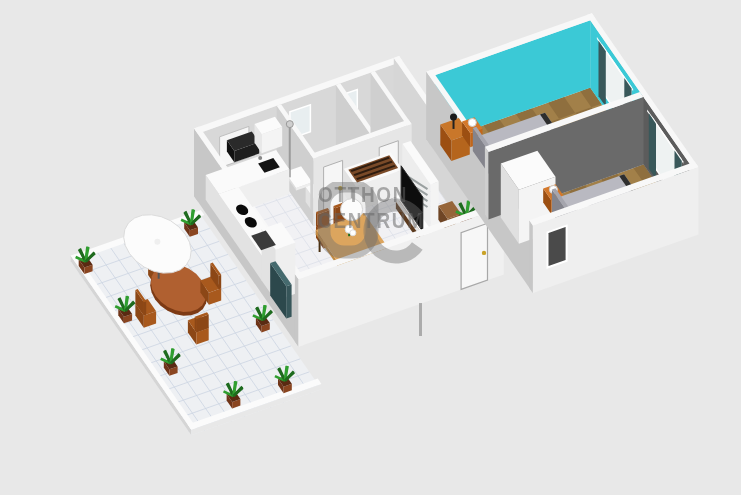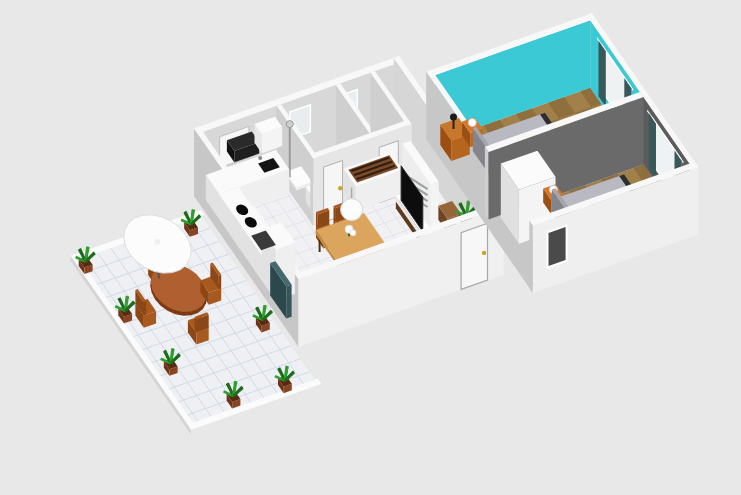"OTTHON" div.watermark { html: none -> <div> <svg> <rect></rect> <circle></circle> </svg> <div>OTTHON</div> <div>CENTRUM</div> <div></div> </div> }
